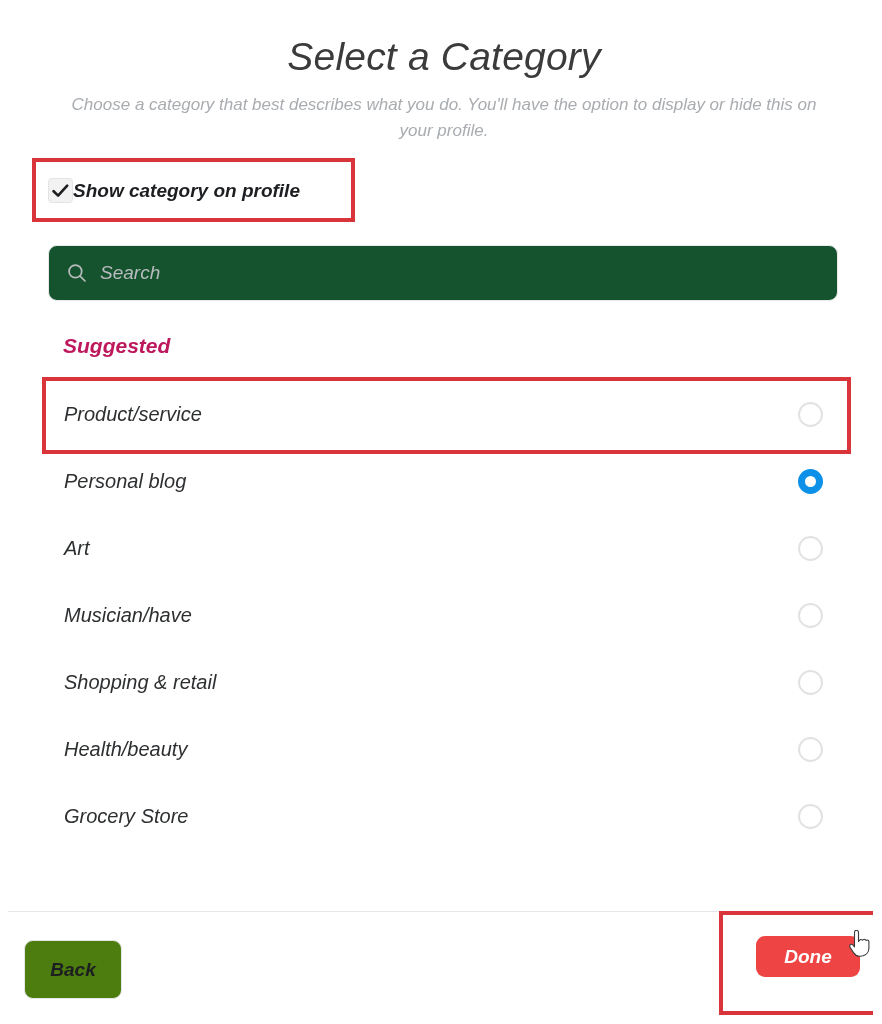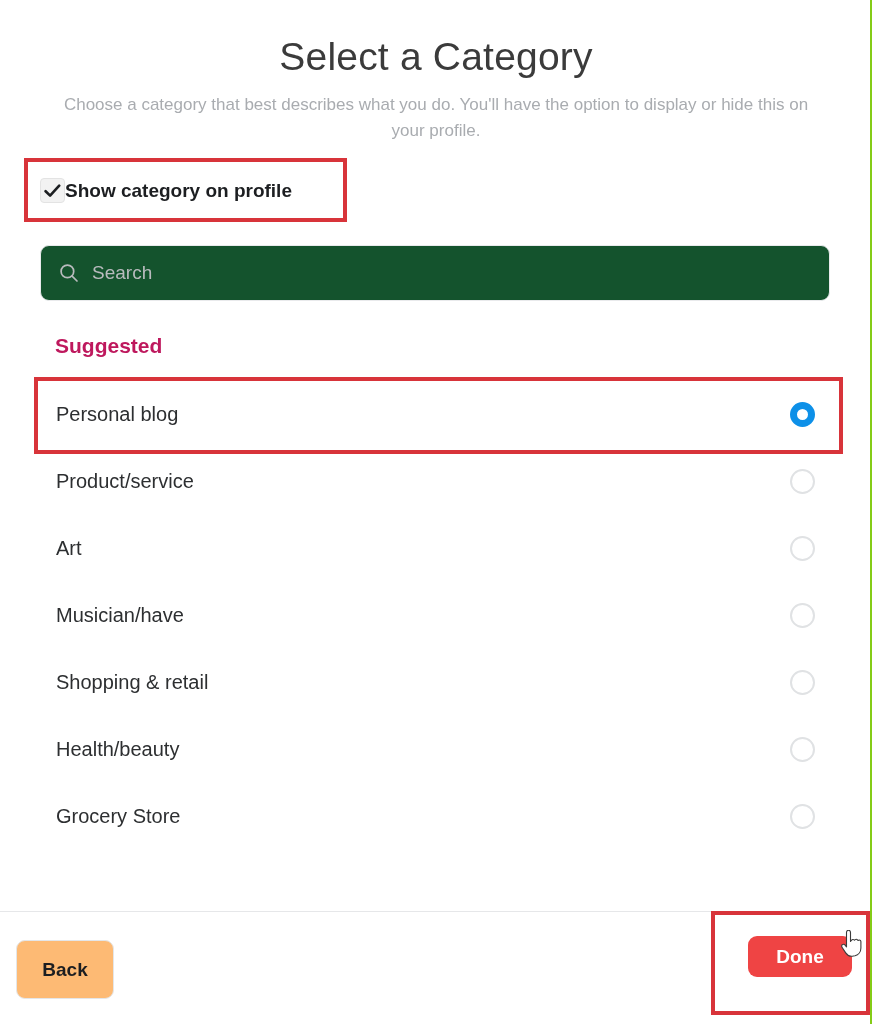"Select a Category" #page-root { font-style: none -> italic; left: 0 -> 8px }
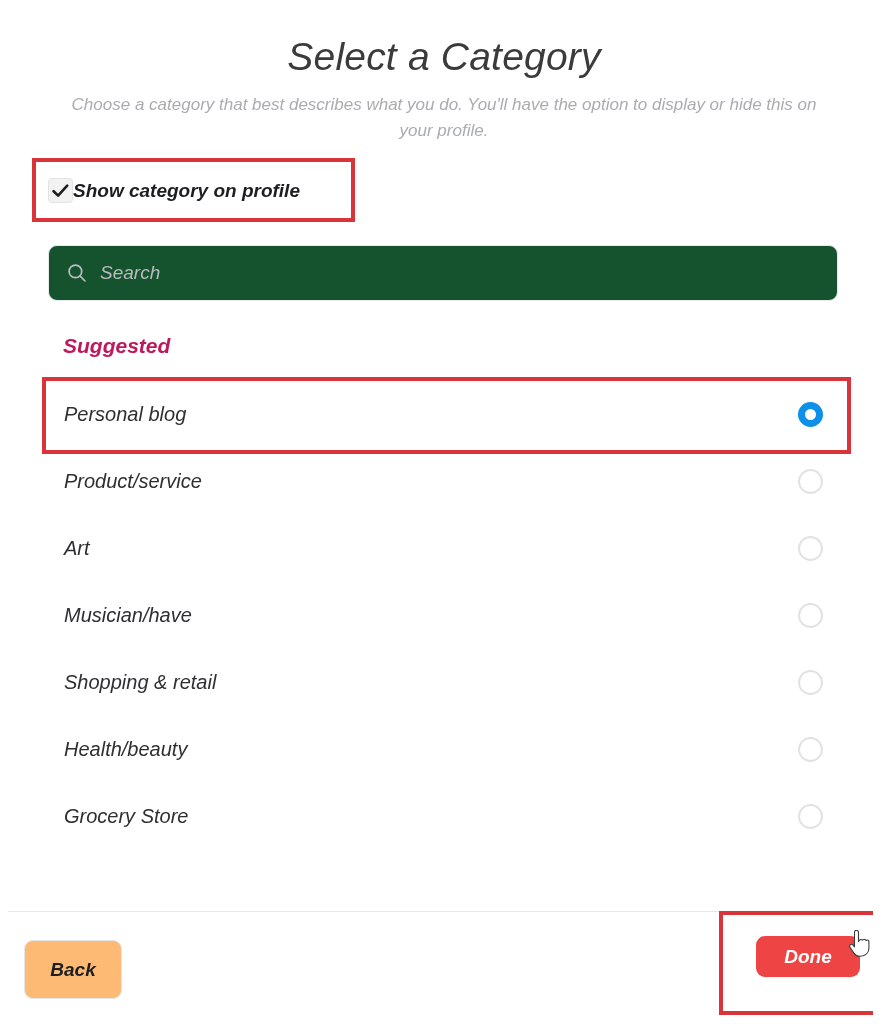"Personal blog" div.category-row { order: before "Product/service" -> after "Product/service" }
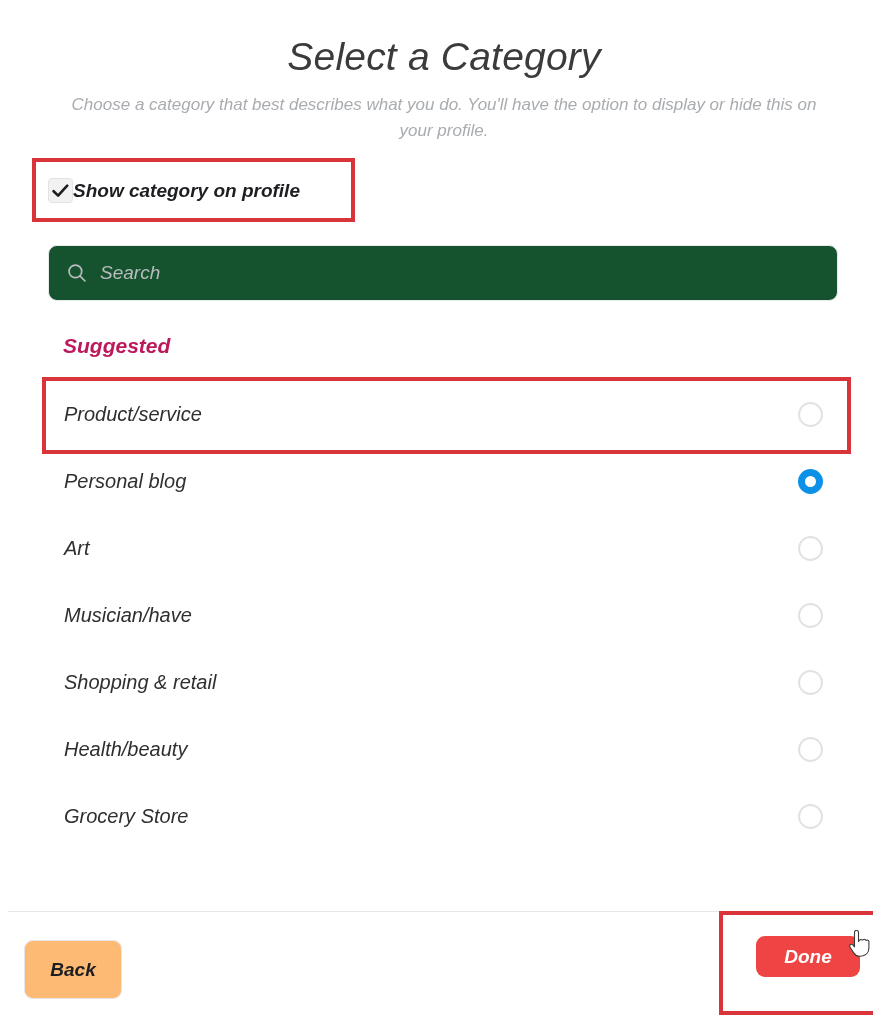"Back" .btn-back { background: #fdba74 -> #4d7c0f }
